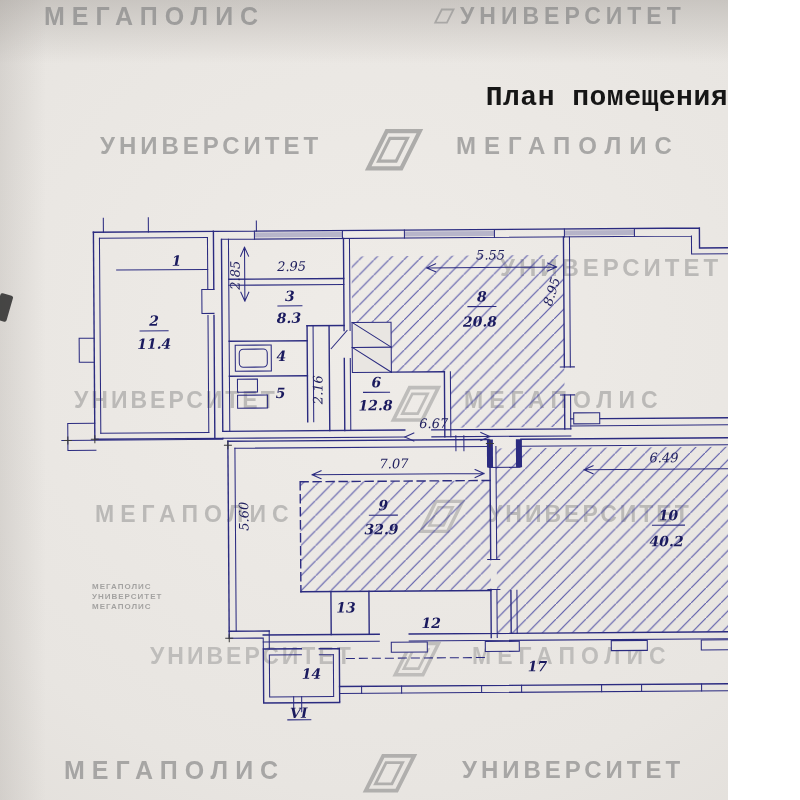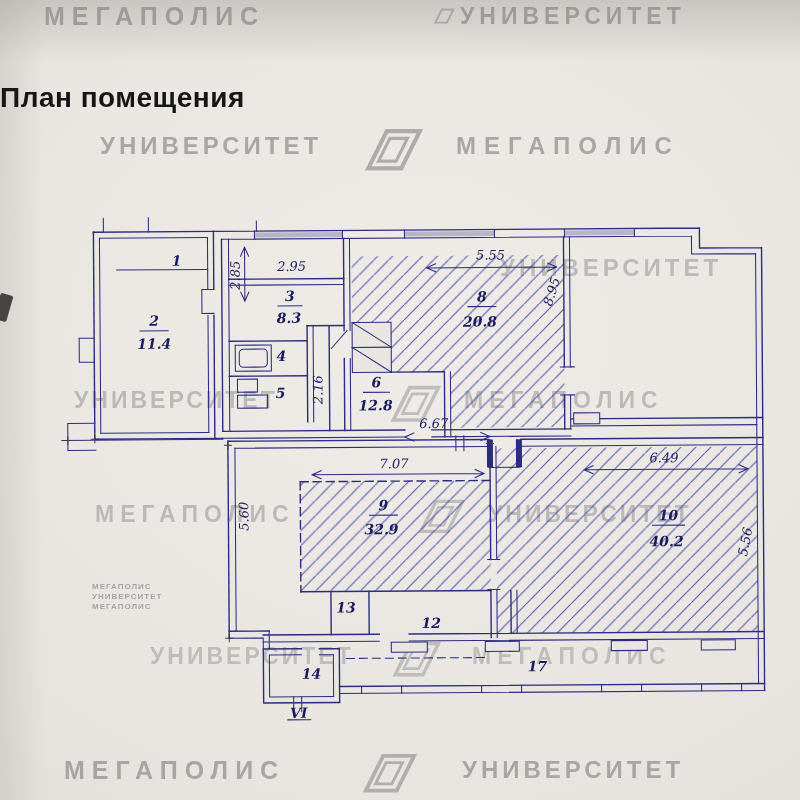"МЕГАПОЛИС" .page { width: 800px -> 728px }
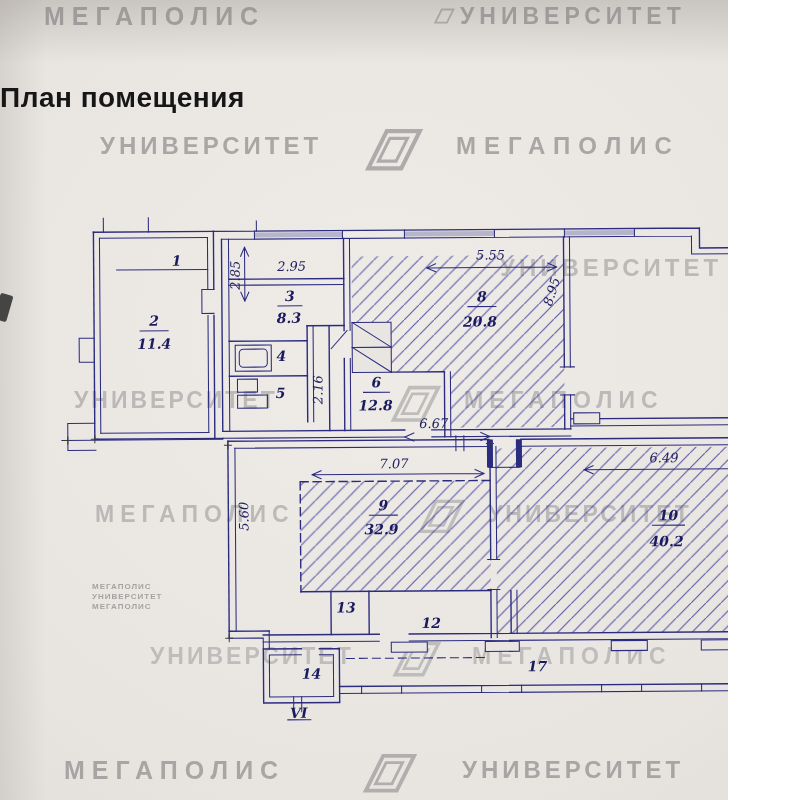"План помещения" .title { font-family: Liberation Sans, sans-serif -> Liberation Mono, monospace; text-align: left -> right }
